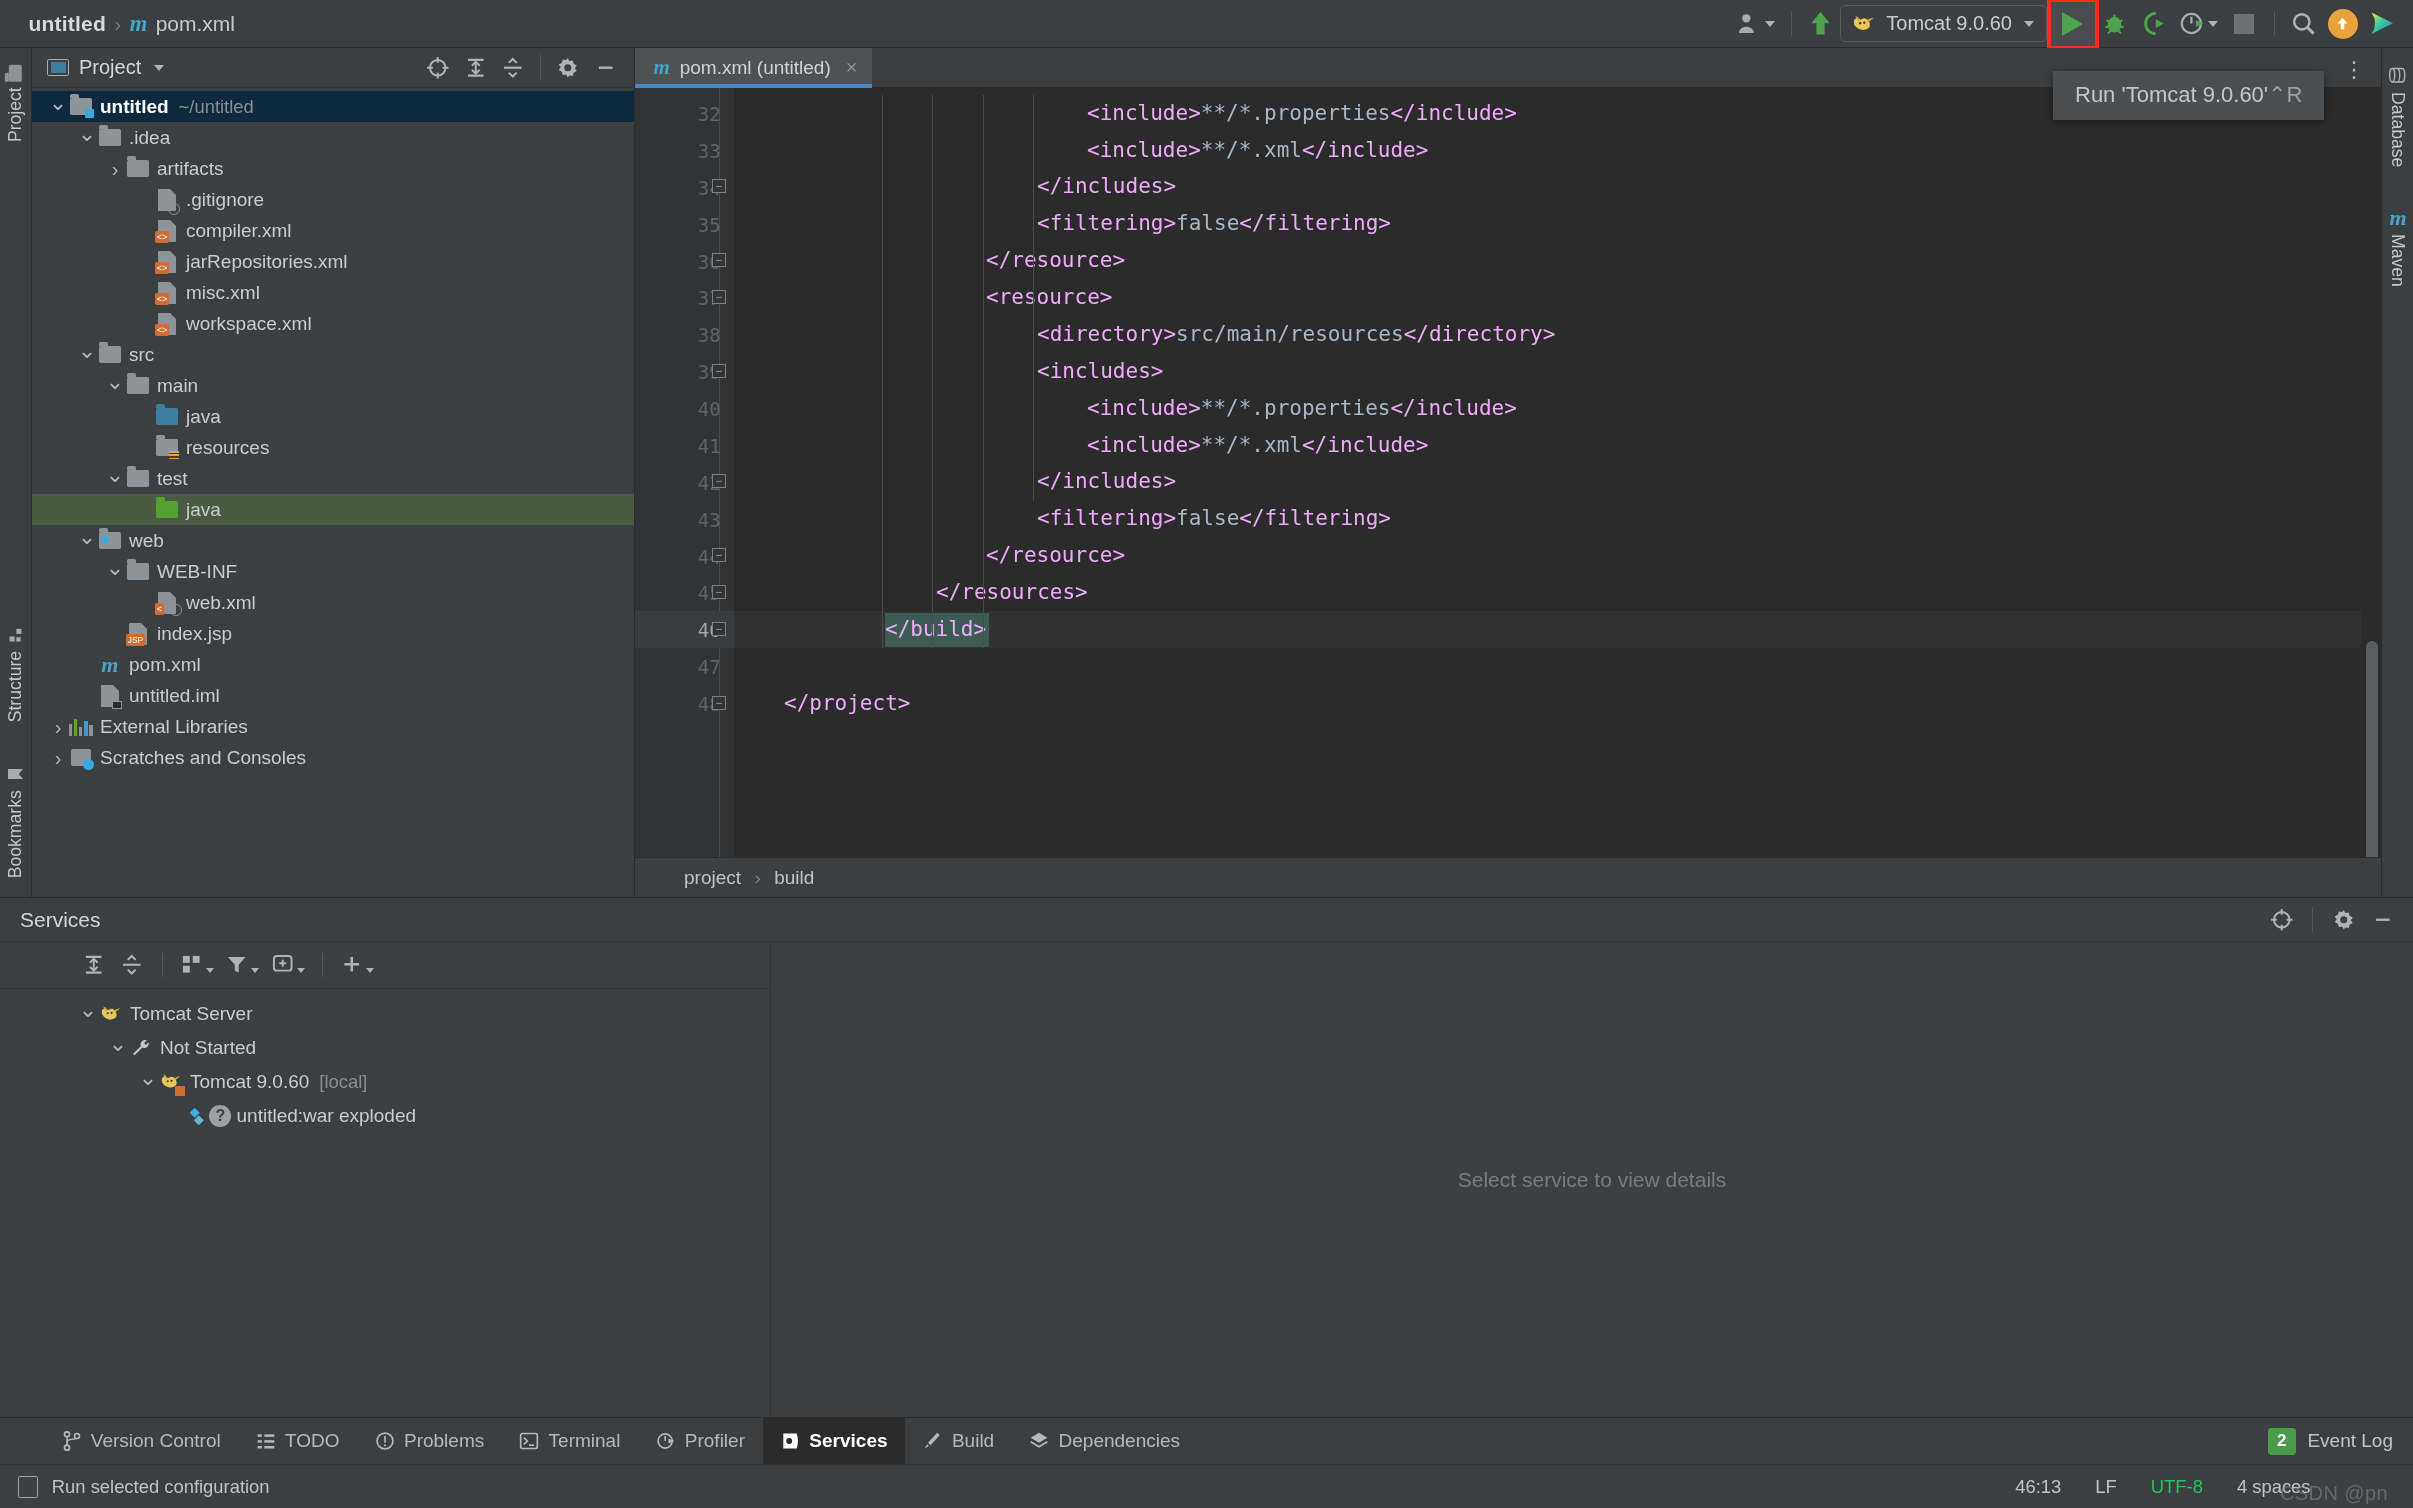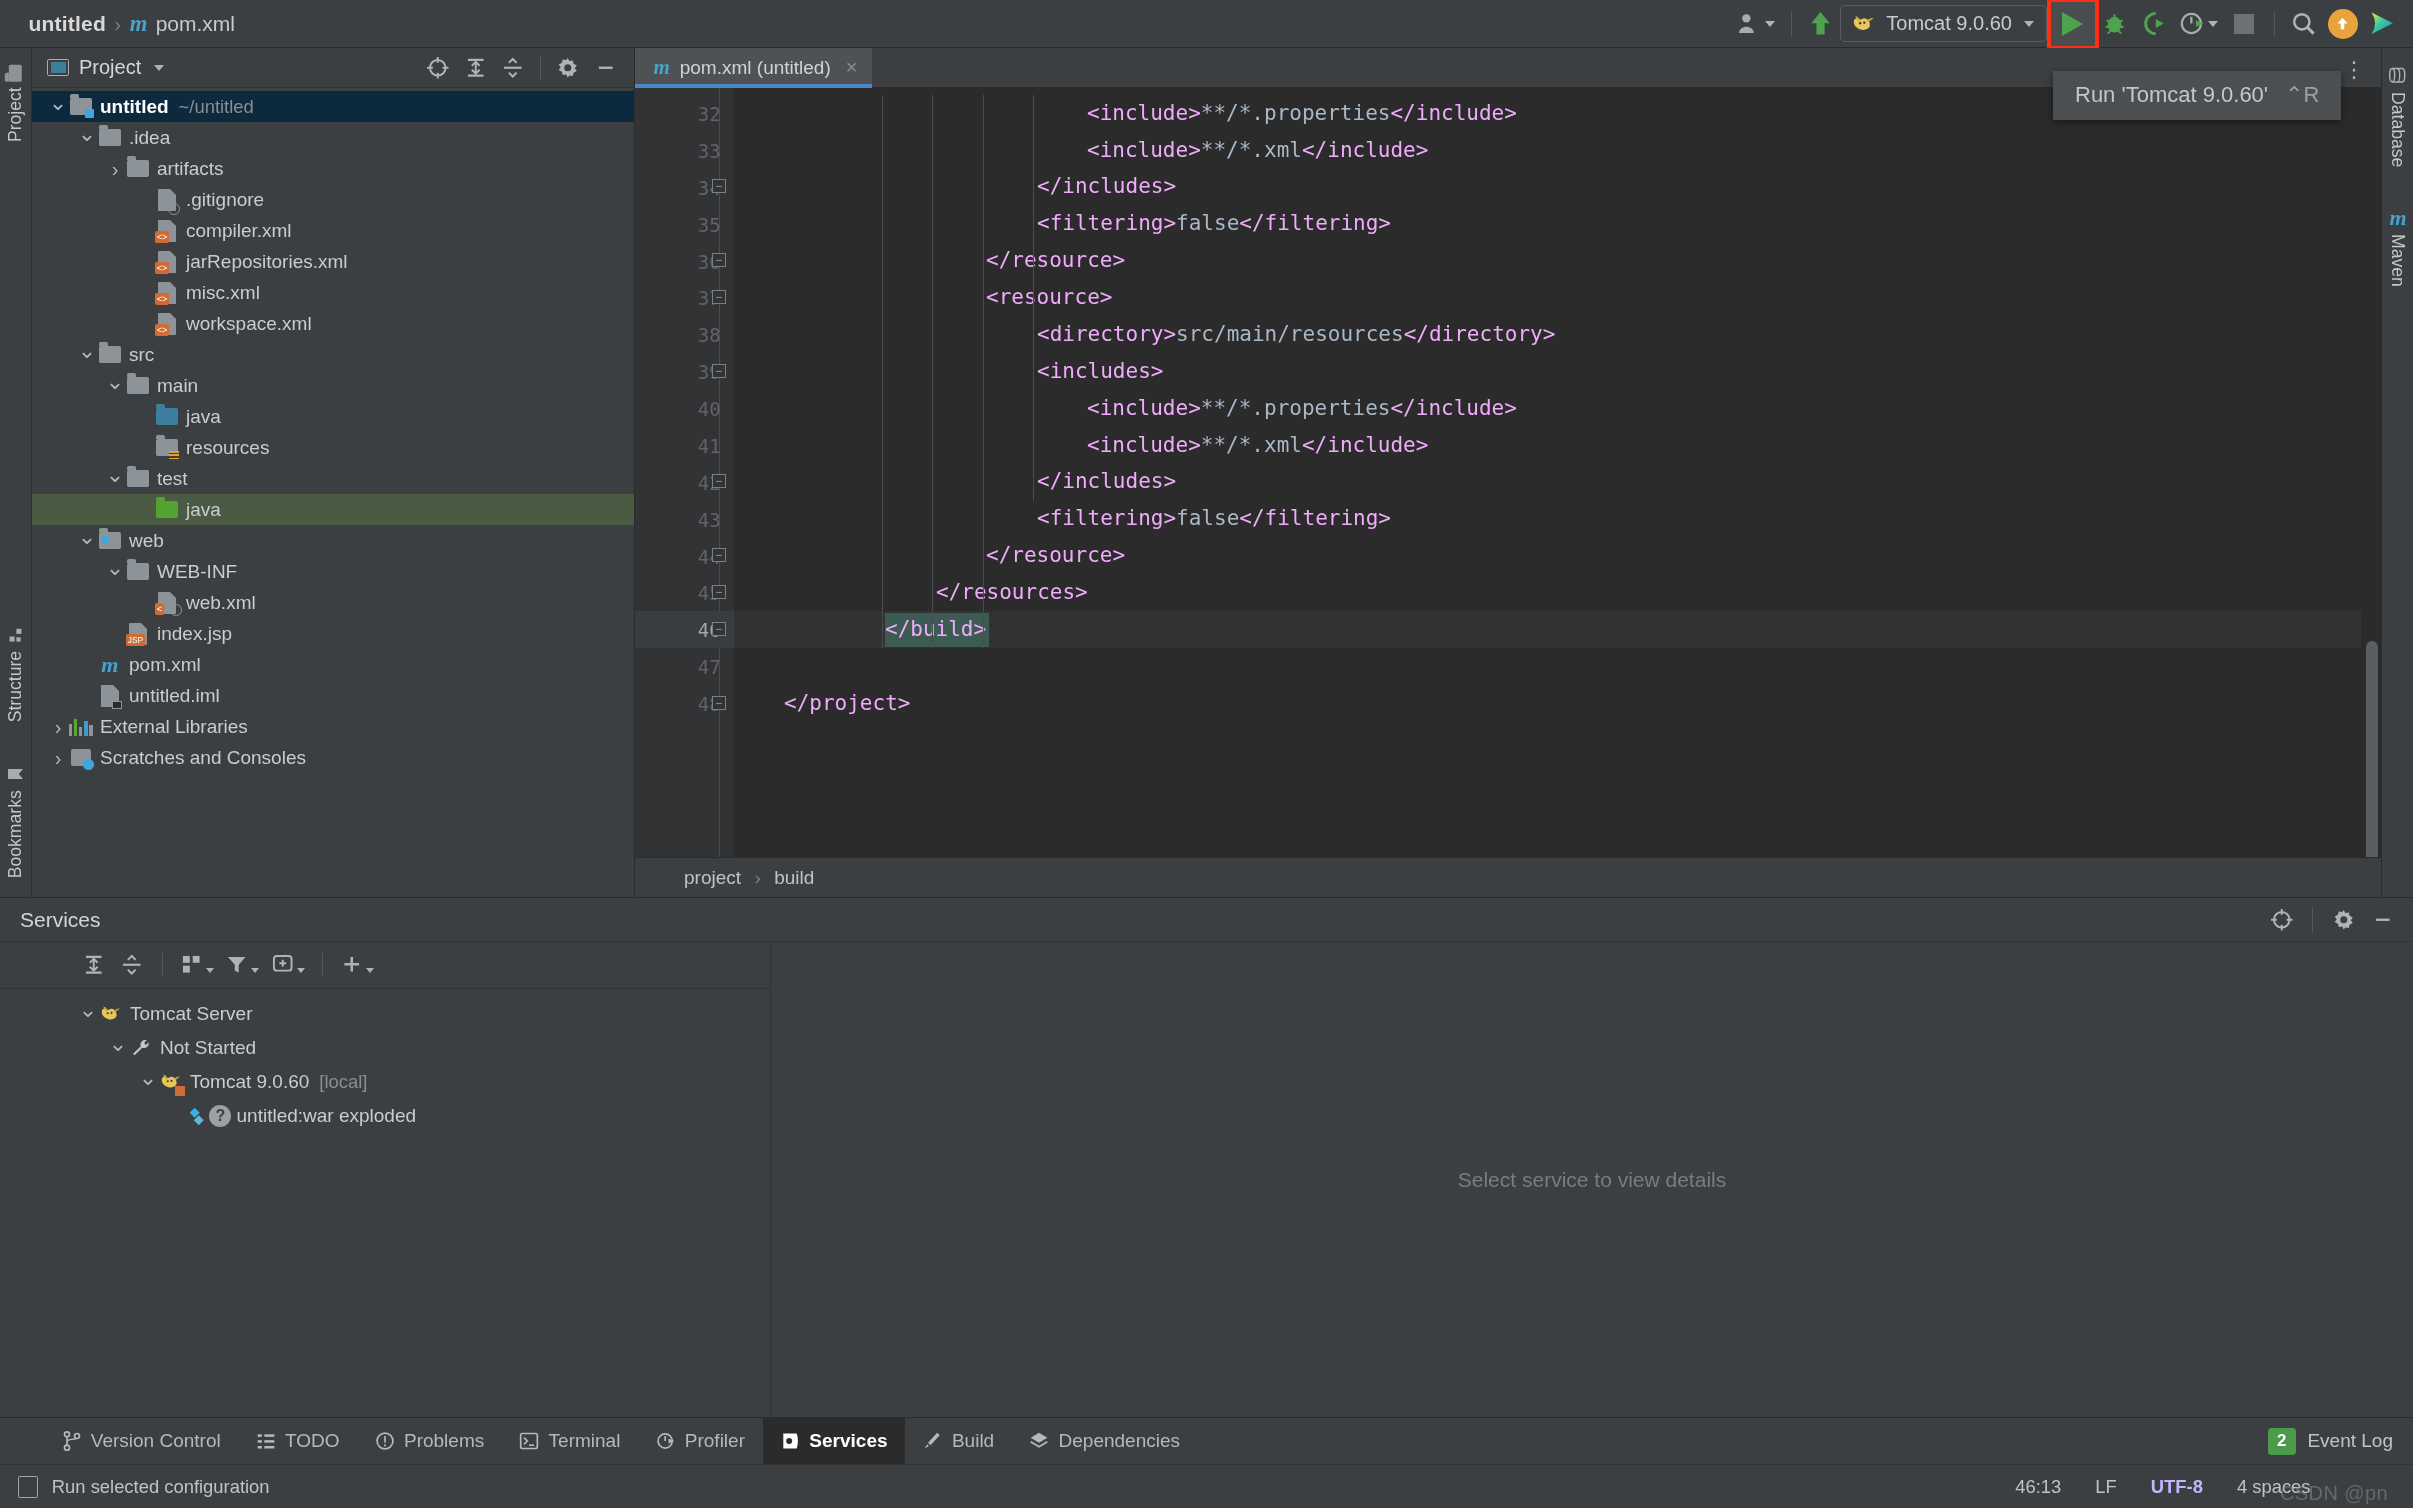"Run 'Tomcat 9.0.60'" .tooltip { gap: 17px -> none }
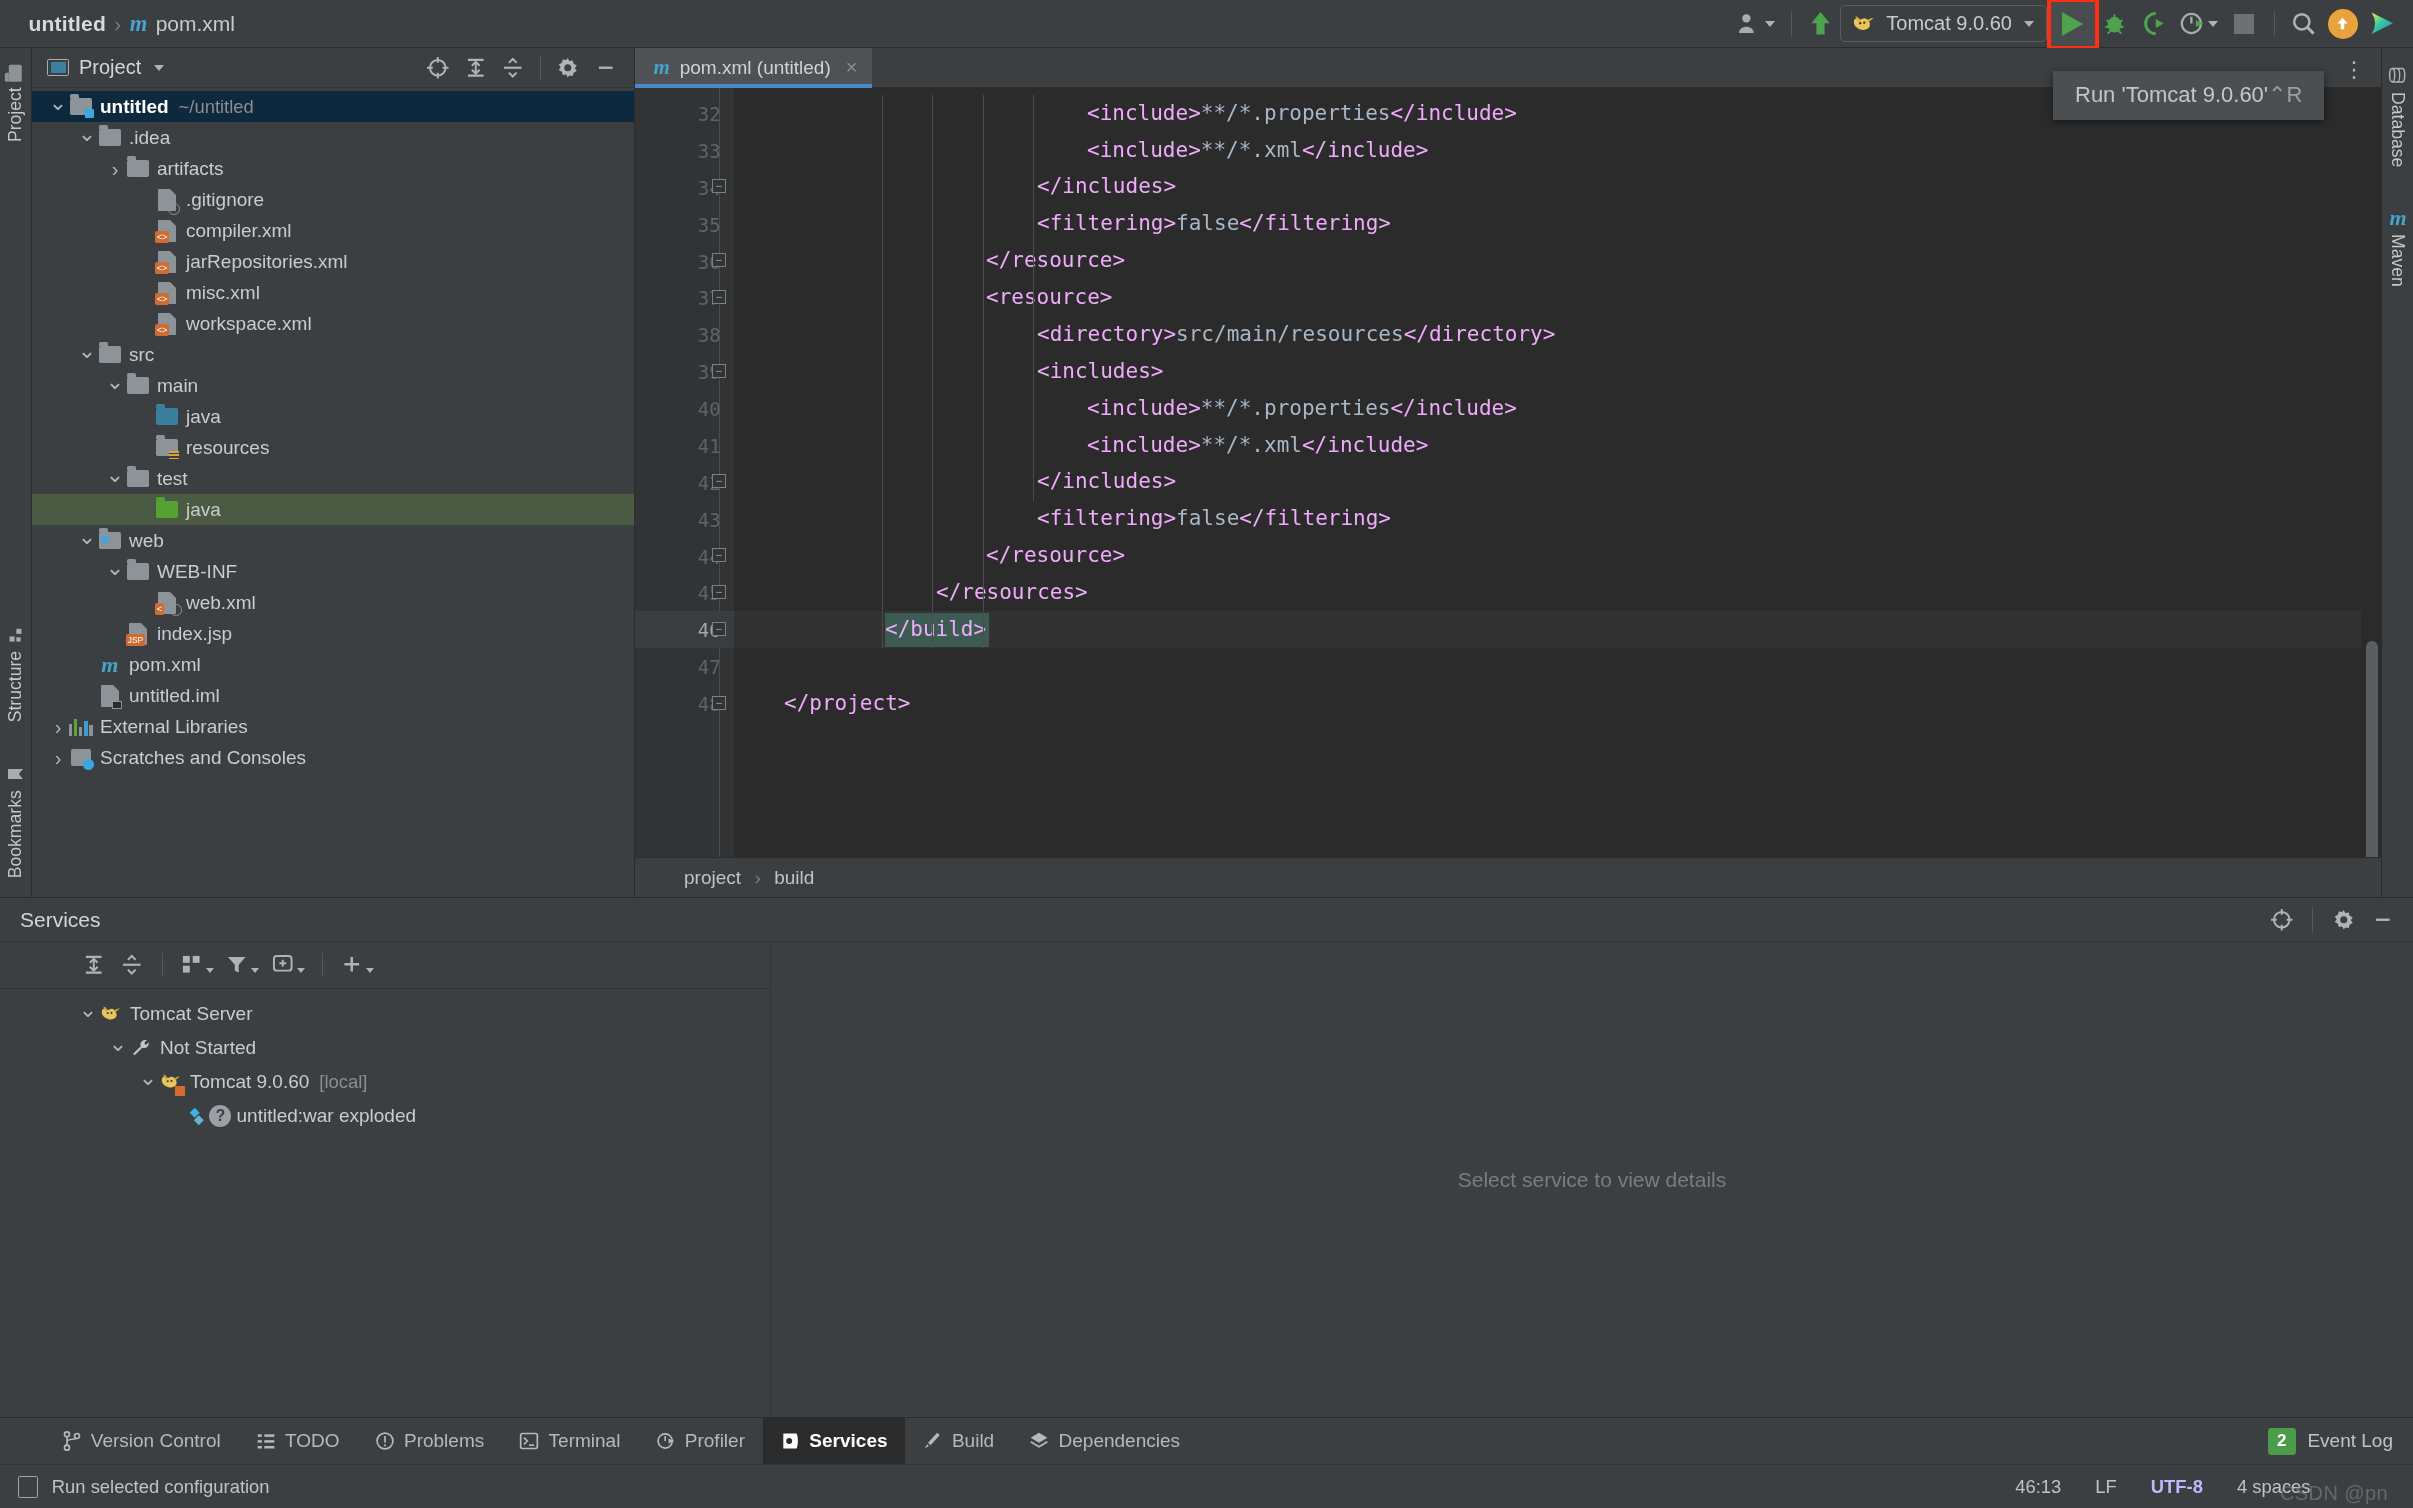"UTF-8" .sb-dim { color: #c4b5fd -> #22c55e; font-weight: bold -> none }
